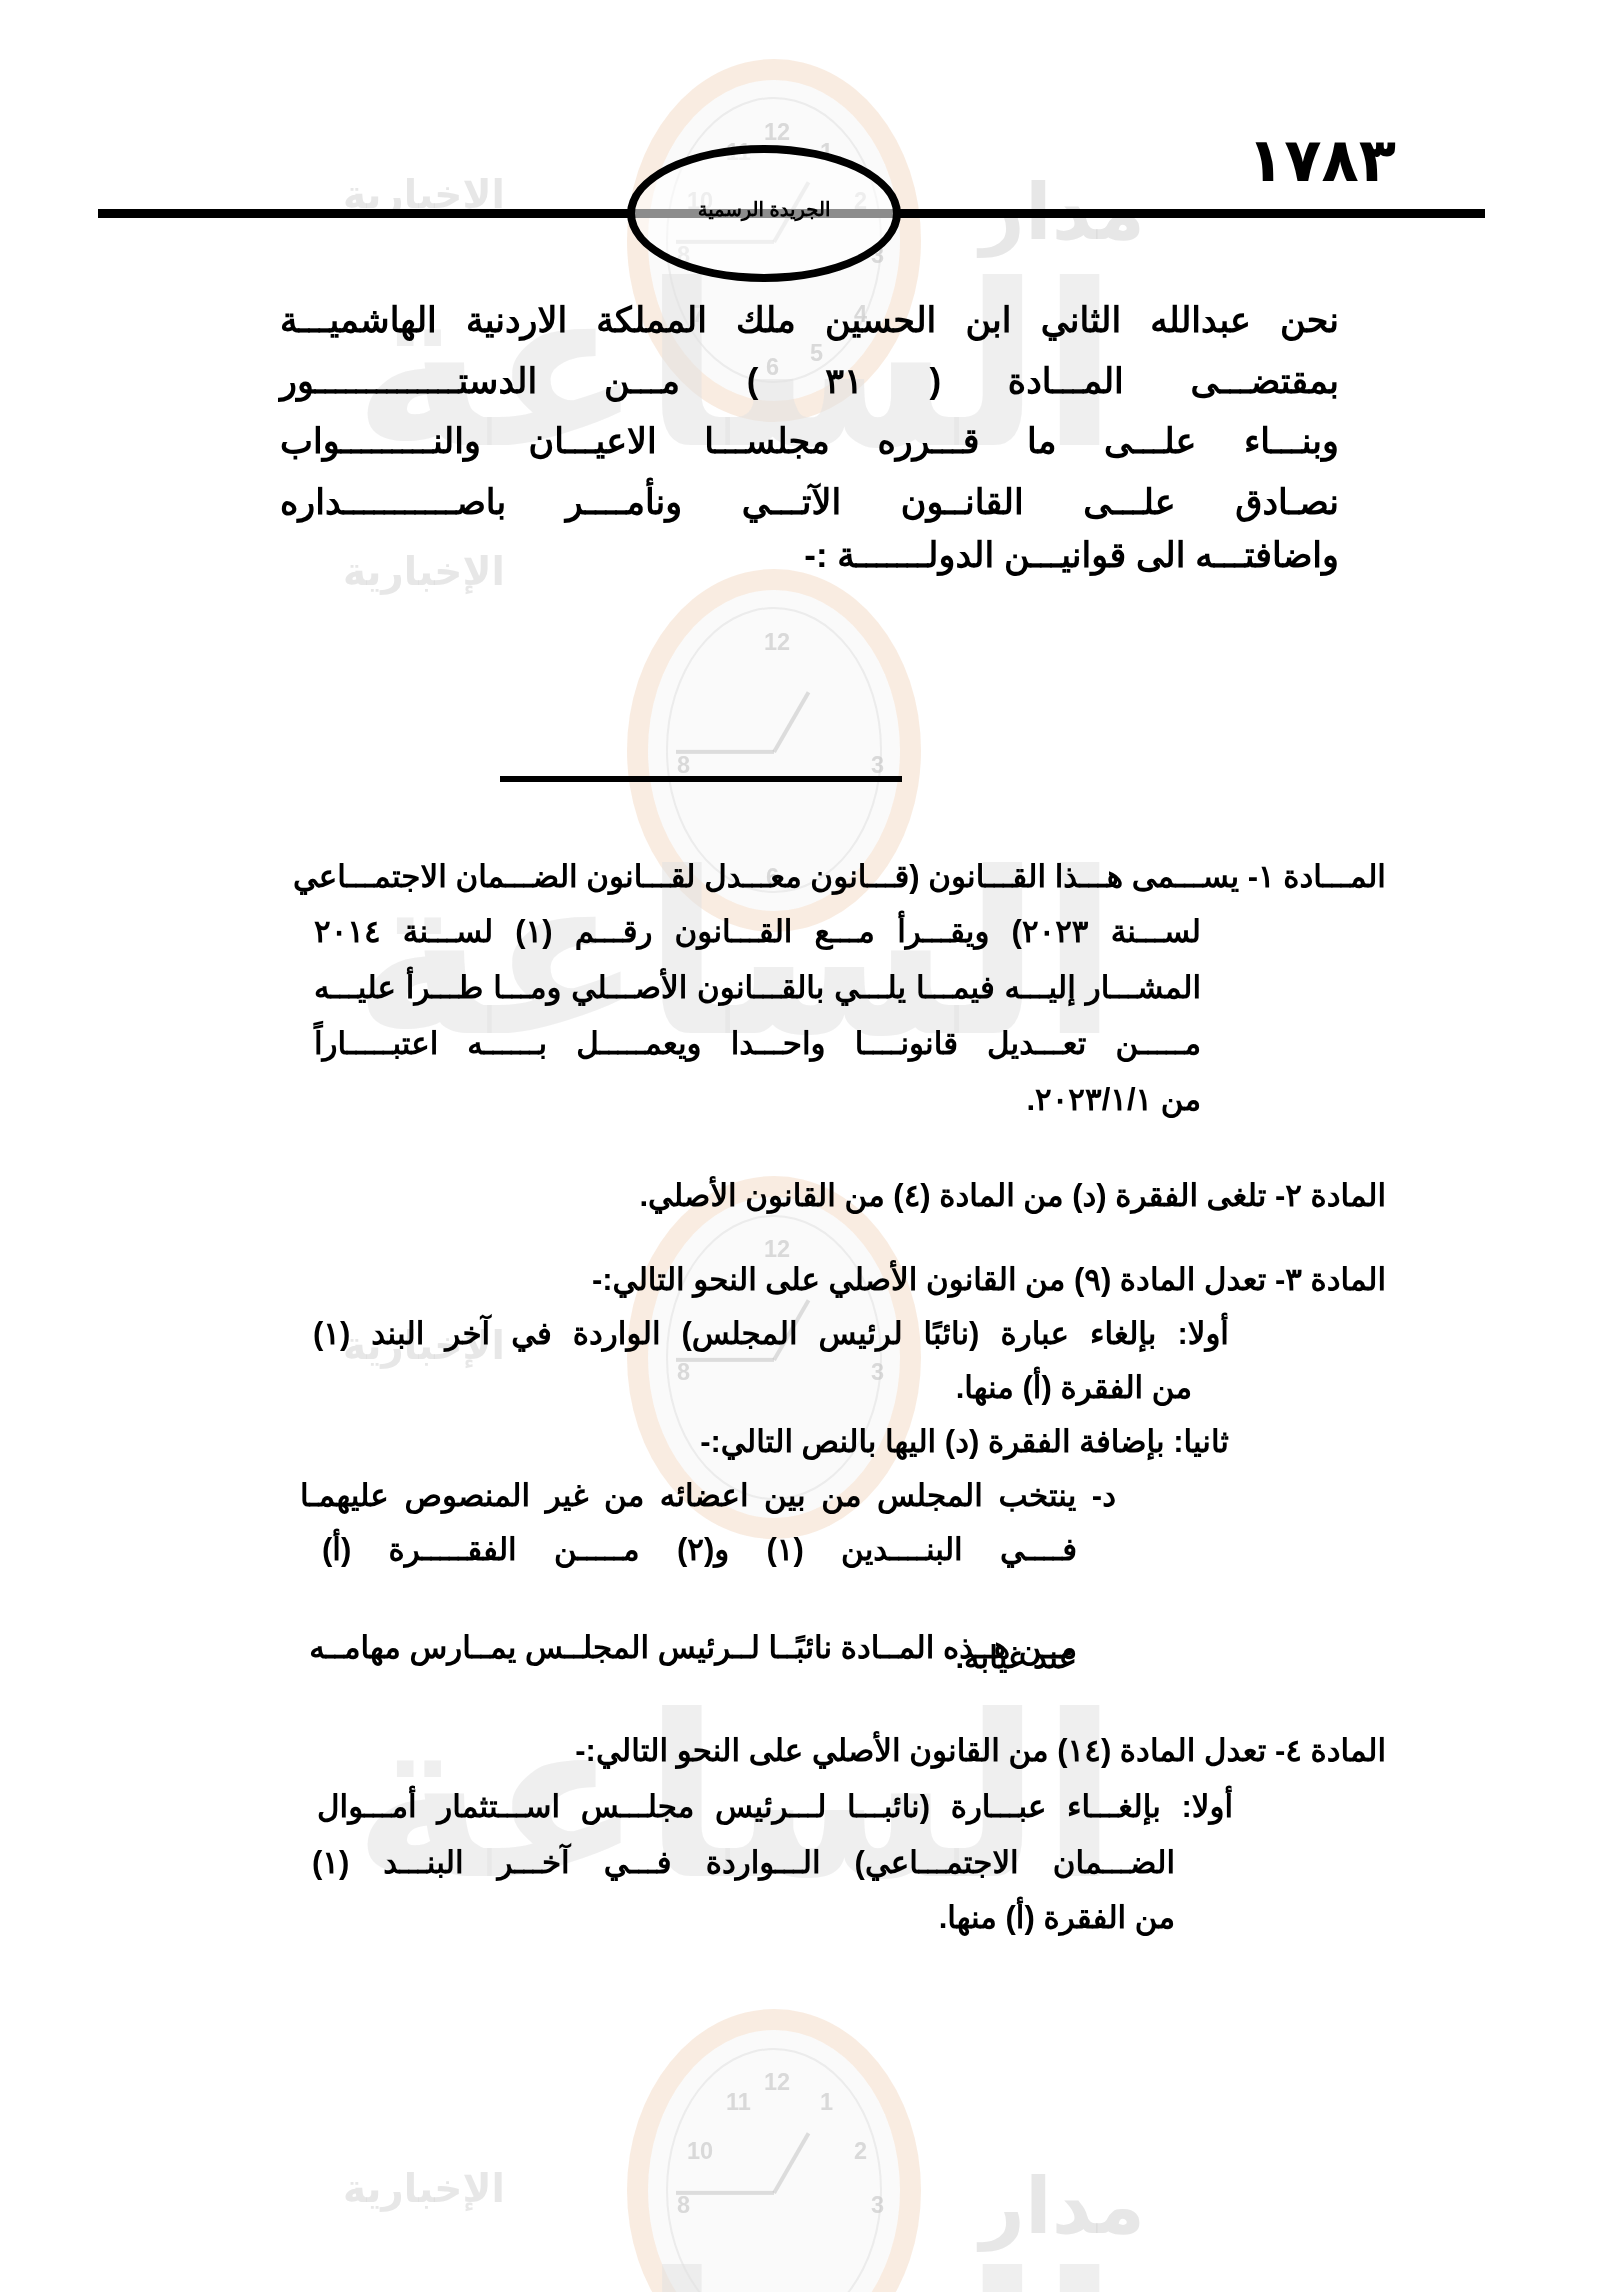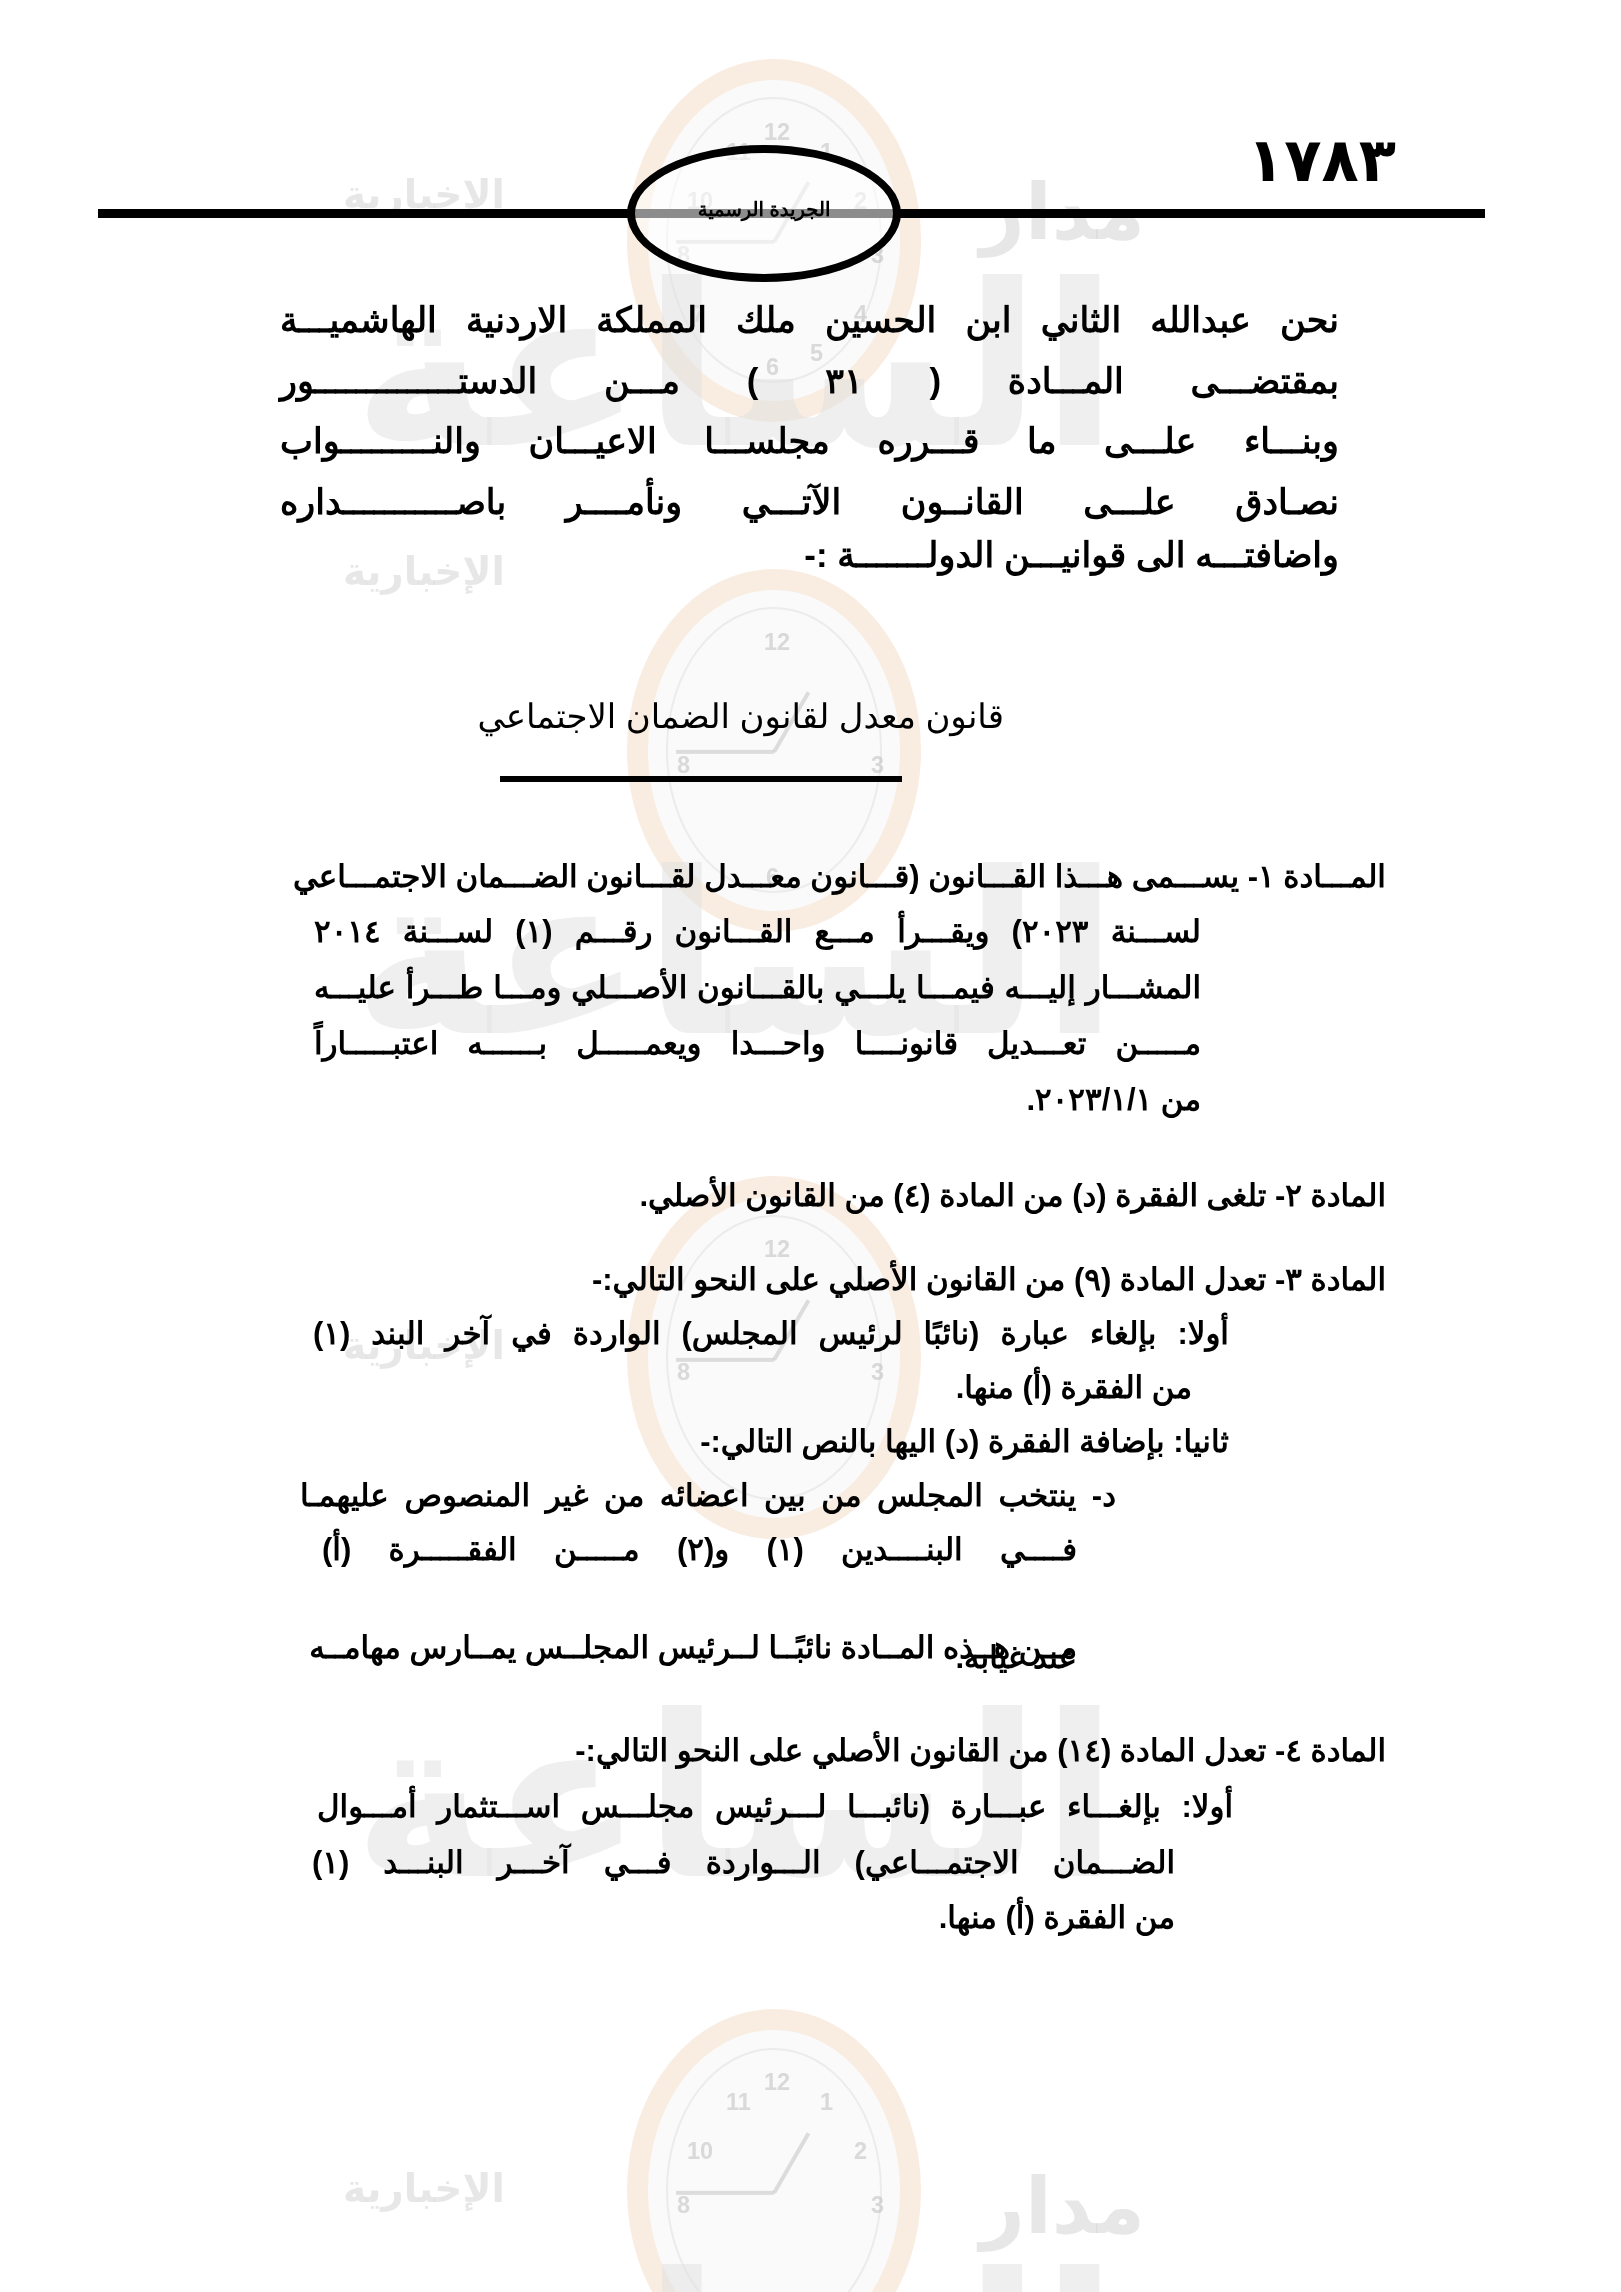"قانون معدل لقانون الضمان الاجتماعي" div.law-title { html: <div>قانون معدل لقانون الضمان الاجتماعي</div> -> none }
